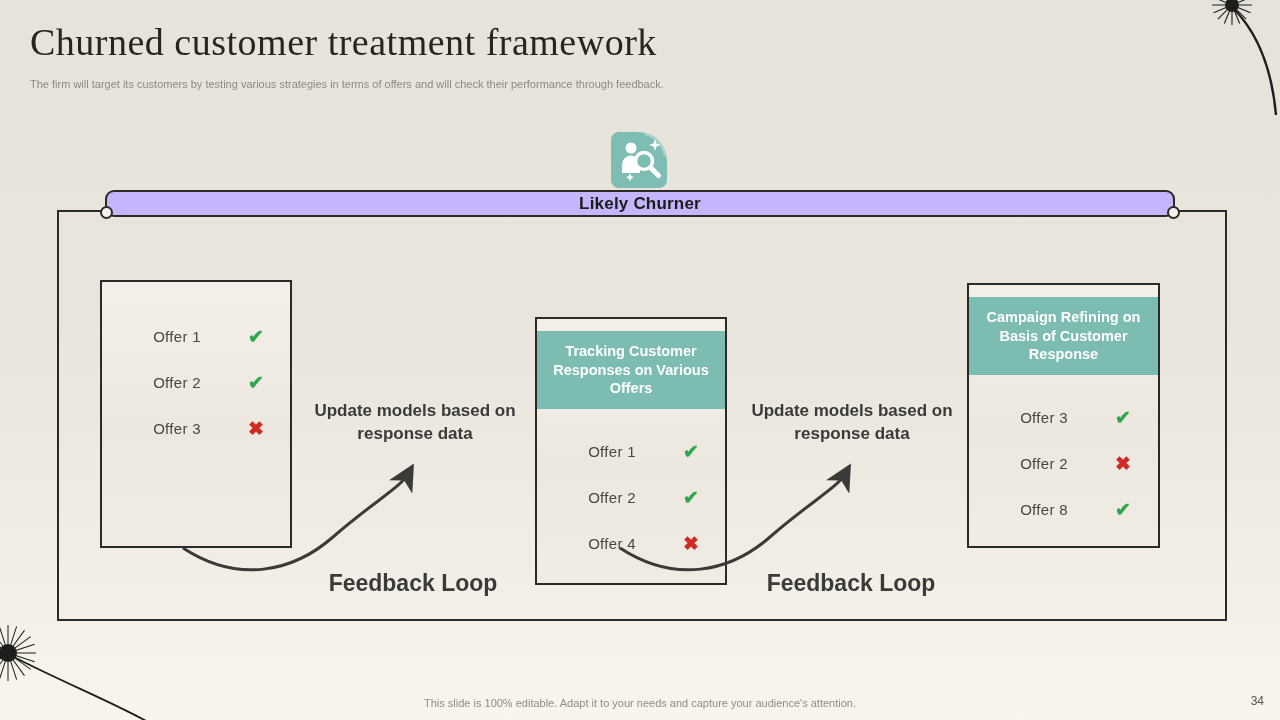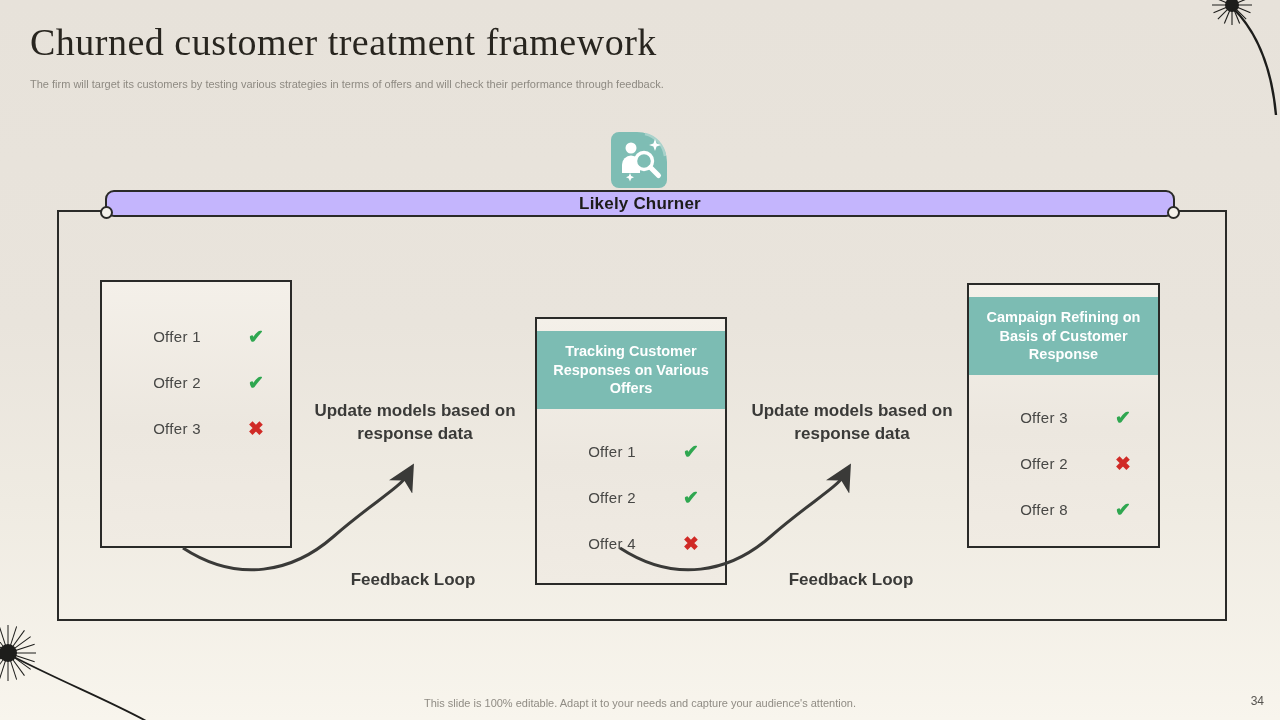"Feedback Loop" .feedback-label { font-size: 17px -> 23px }
